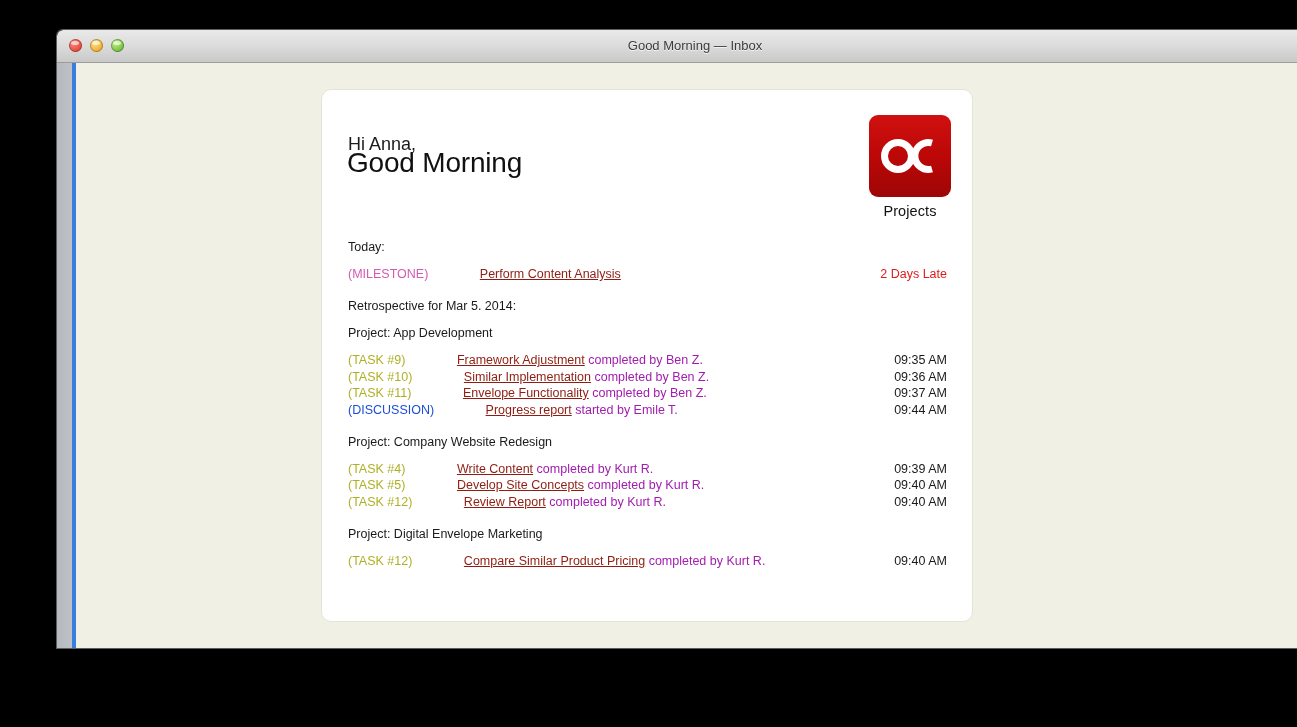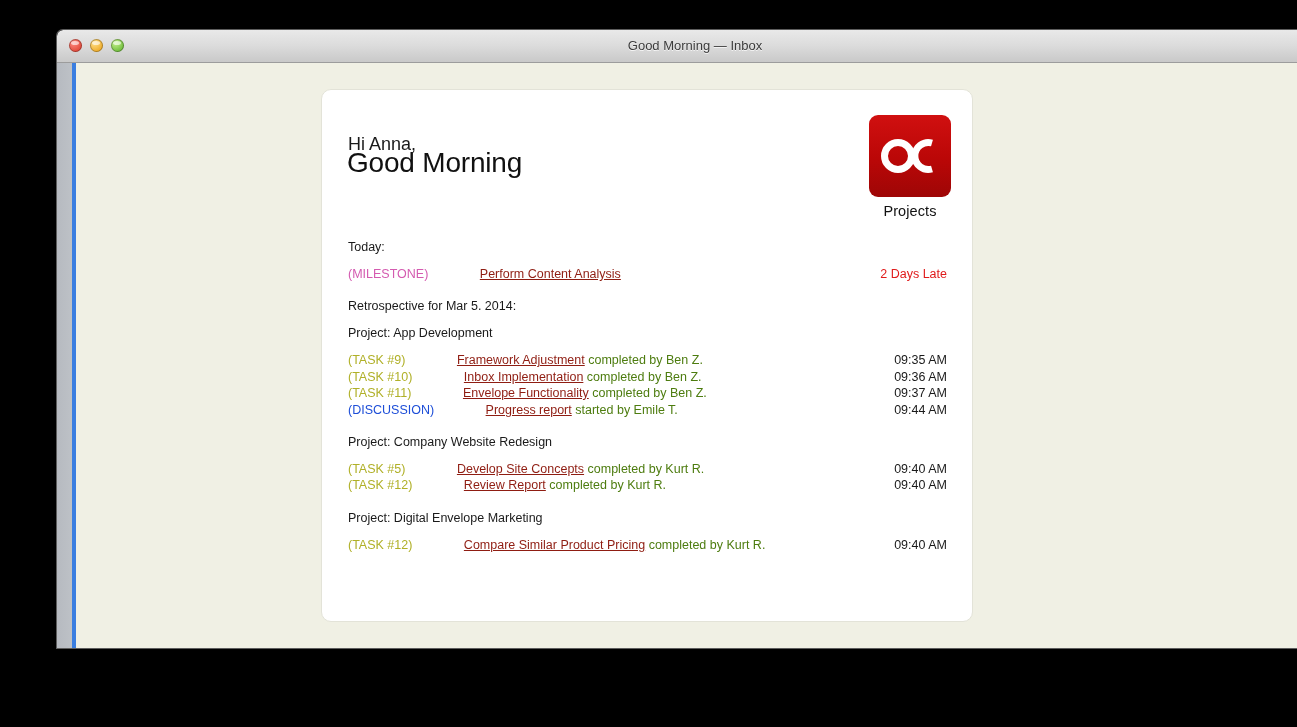"completed by Ben Z." .item-suffix { color: #4d7c0f -> #a21caf }
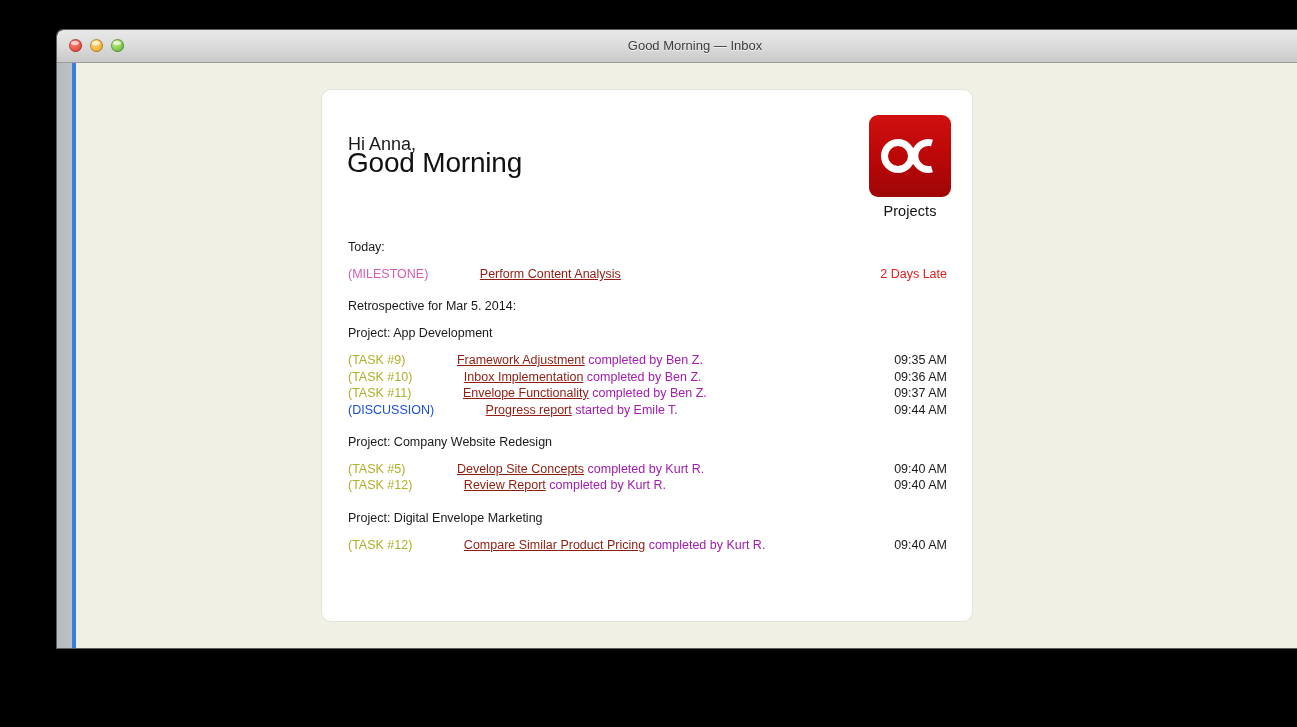"Inbox Implementation" a.item-link { text: Inbox -> Similar }
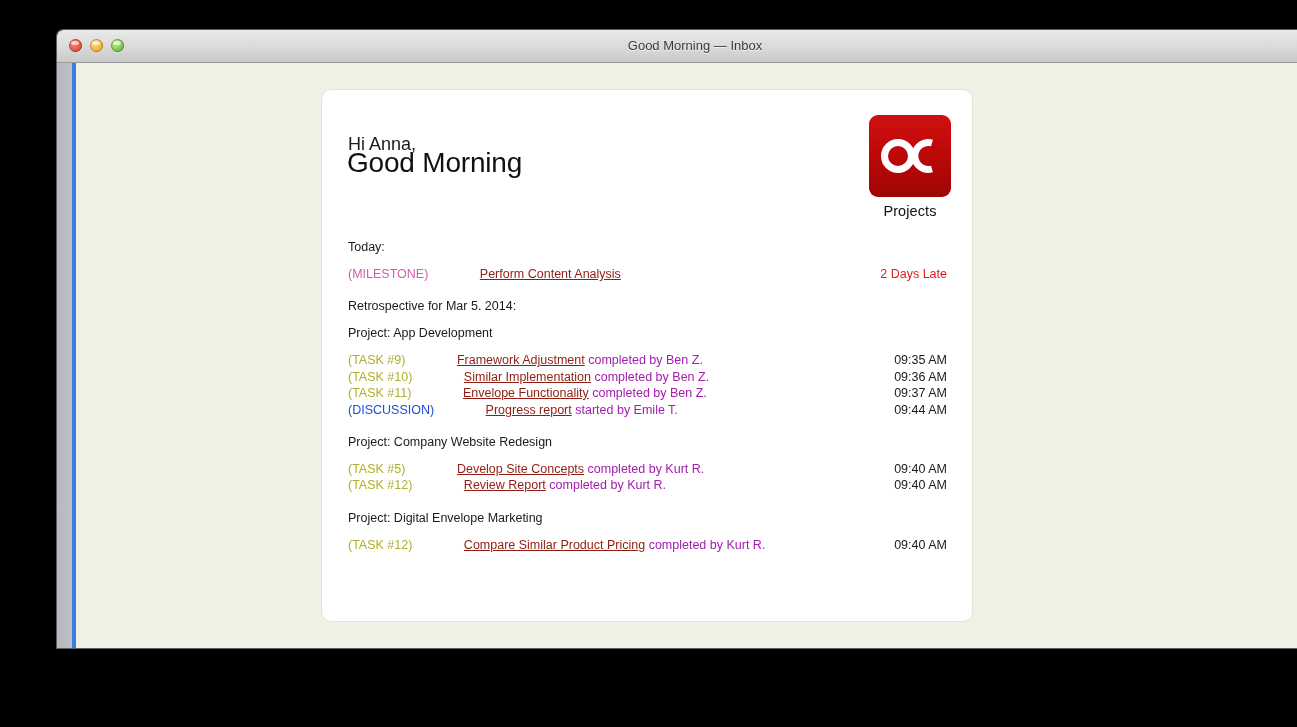"(TASK #4) Write Content completed" div.entry-row { html: none -> <div> <div><span>(TASK #4)</span> <a>Write Content</a><span> completed by Kurt R.</span></div> <div>09:39 AM</div> </div> }
